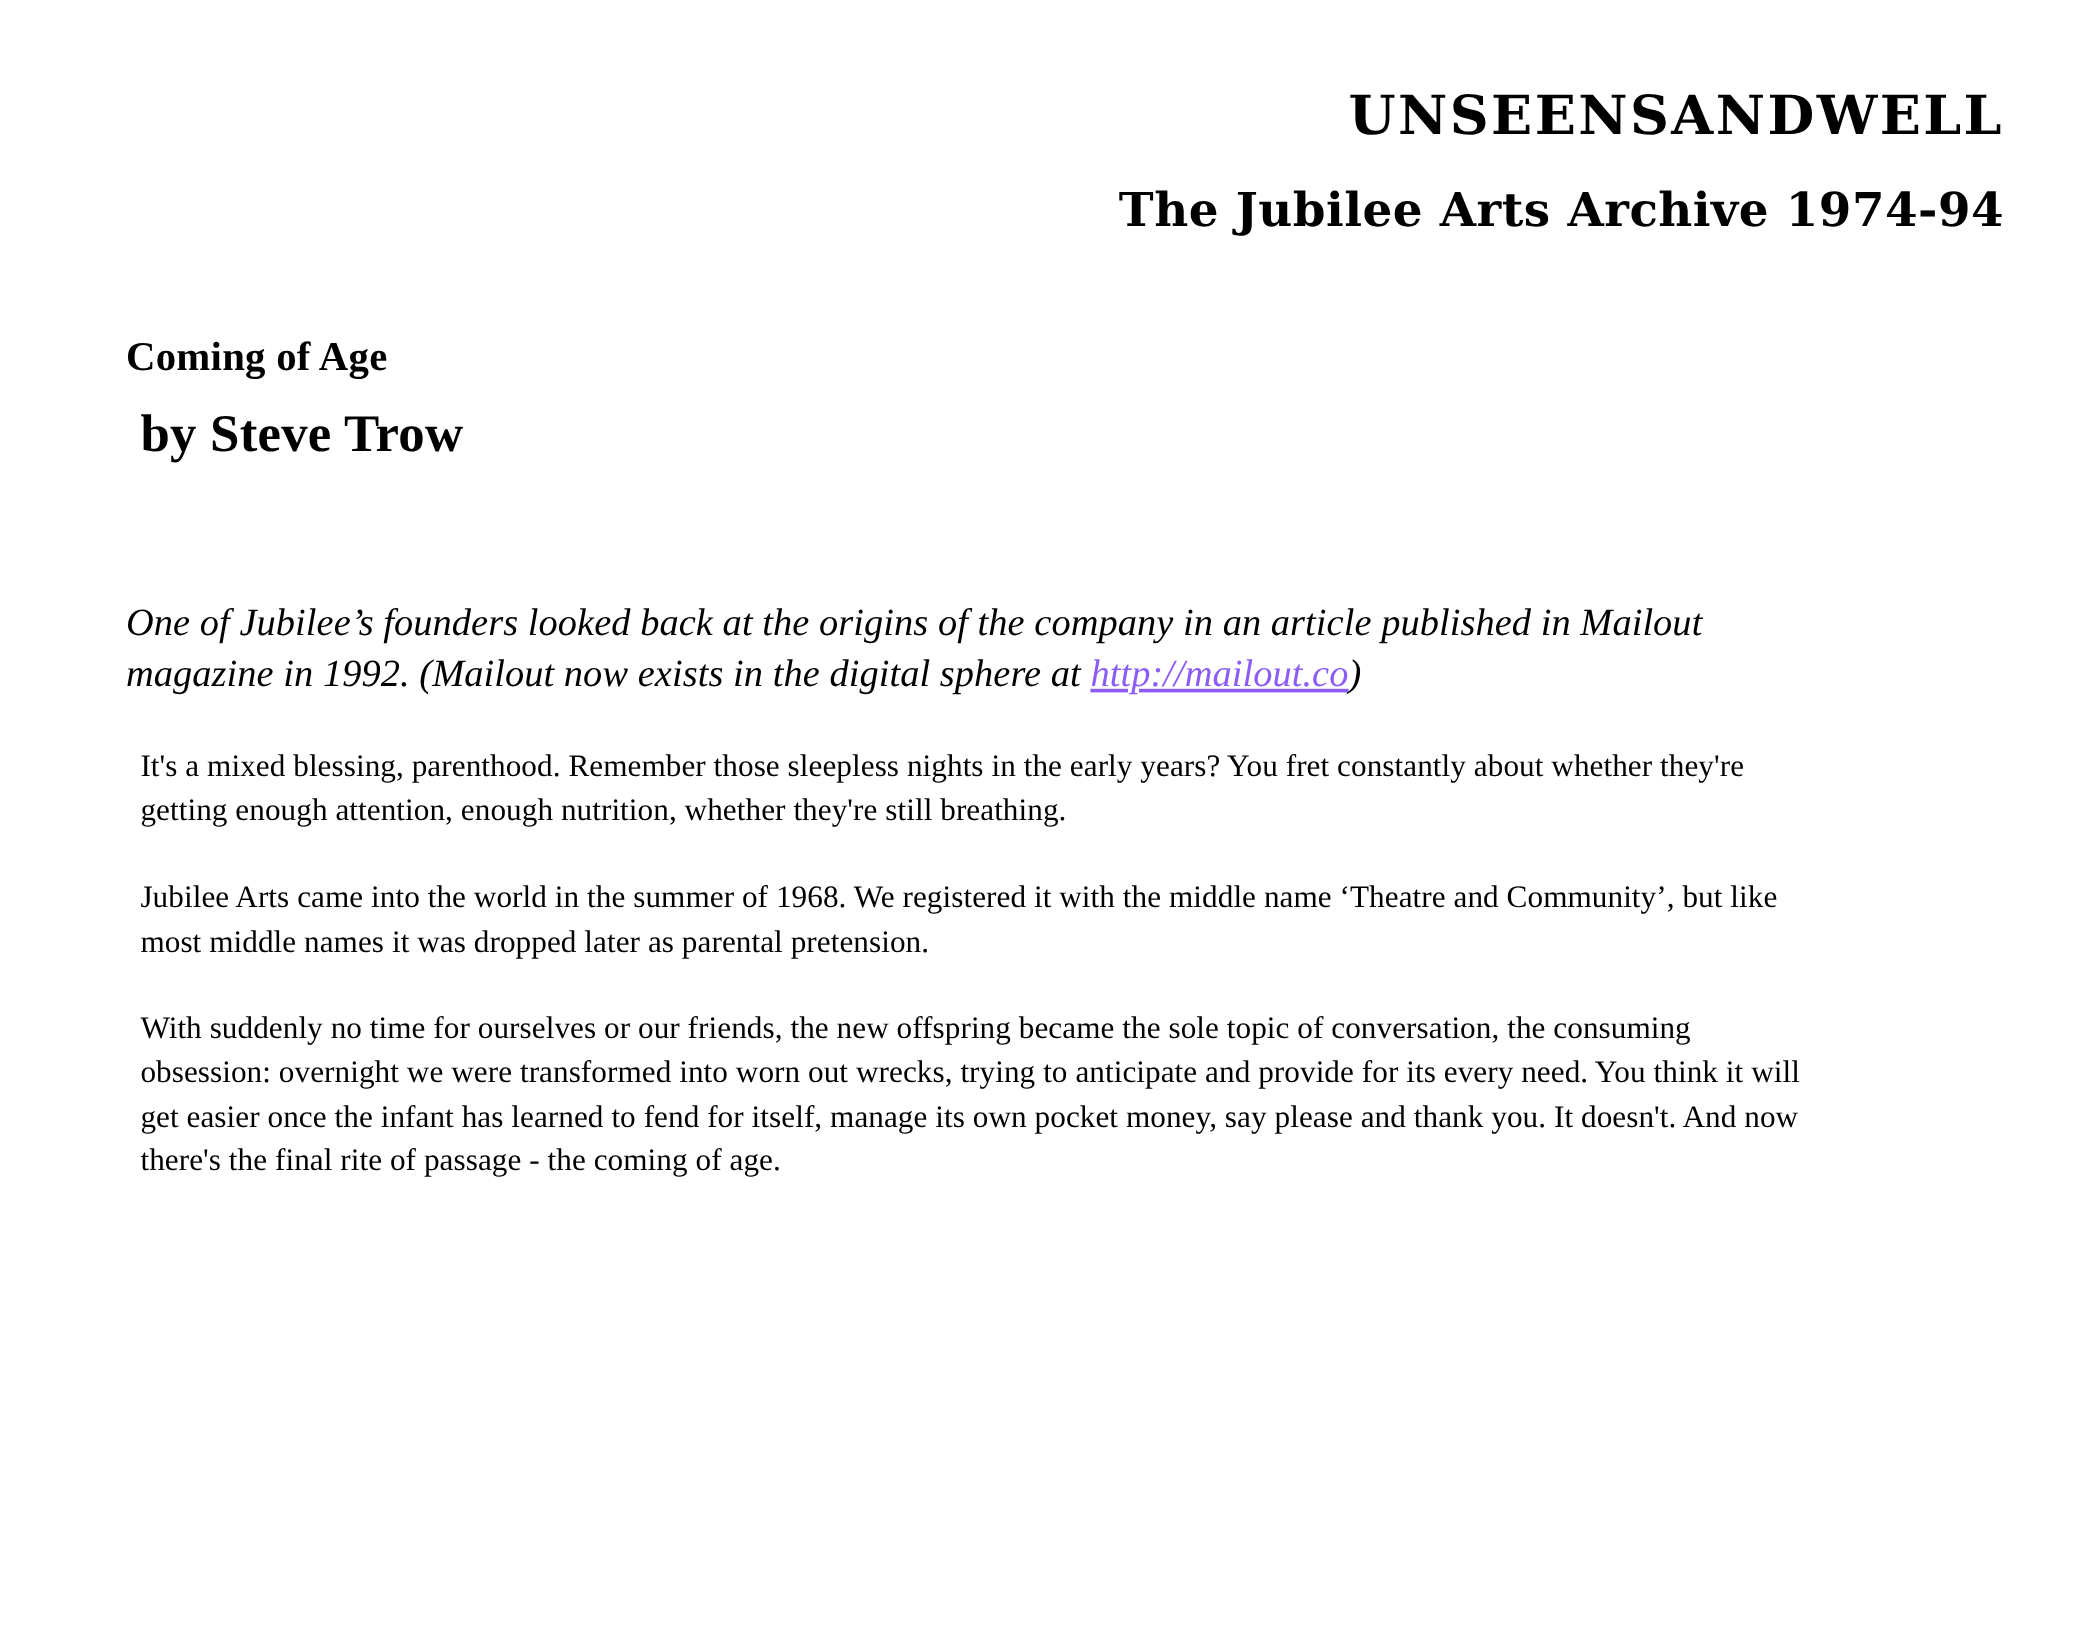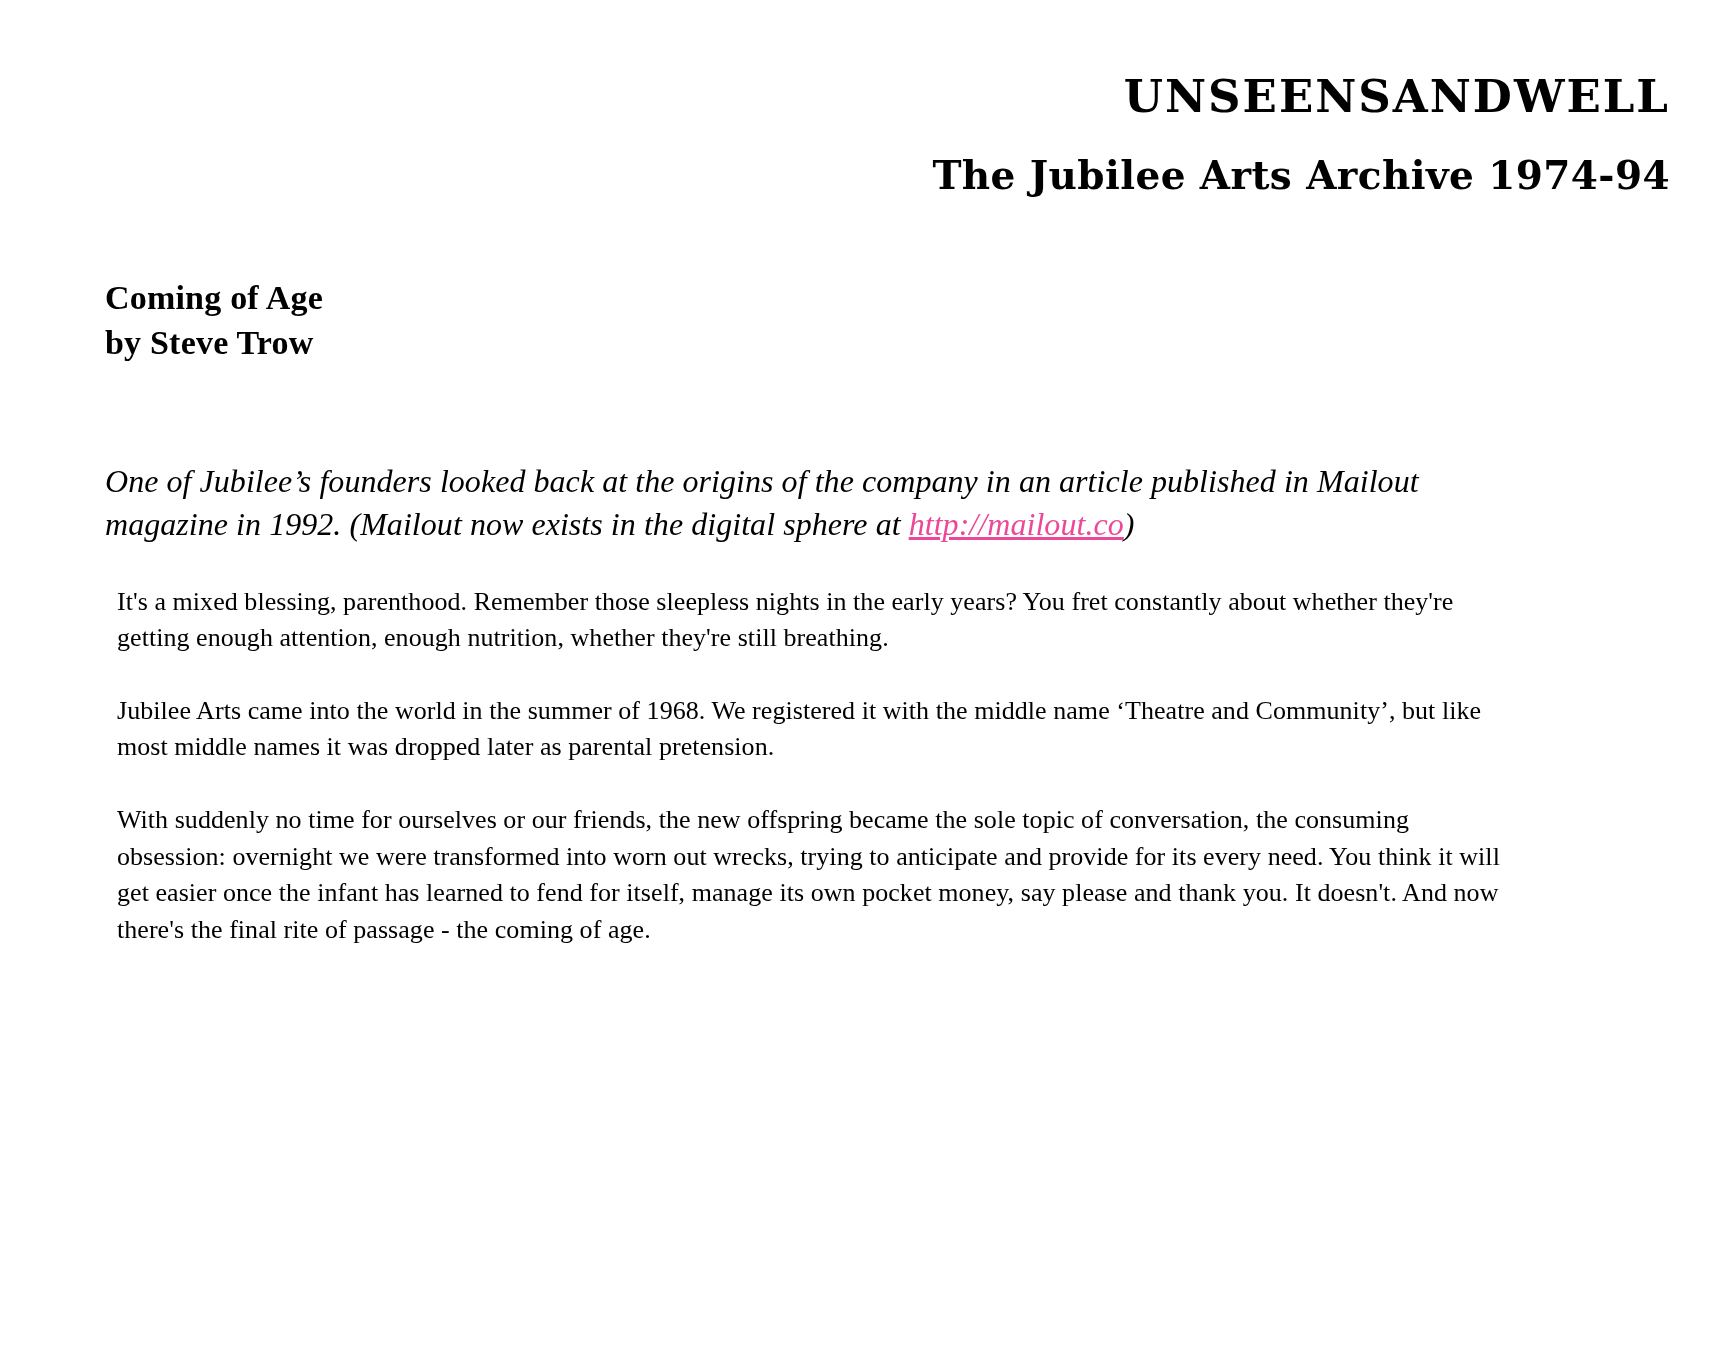"by Steve Trow" .article-byline { font-size: 34px -> 44px; margin: 0 -> 12px }
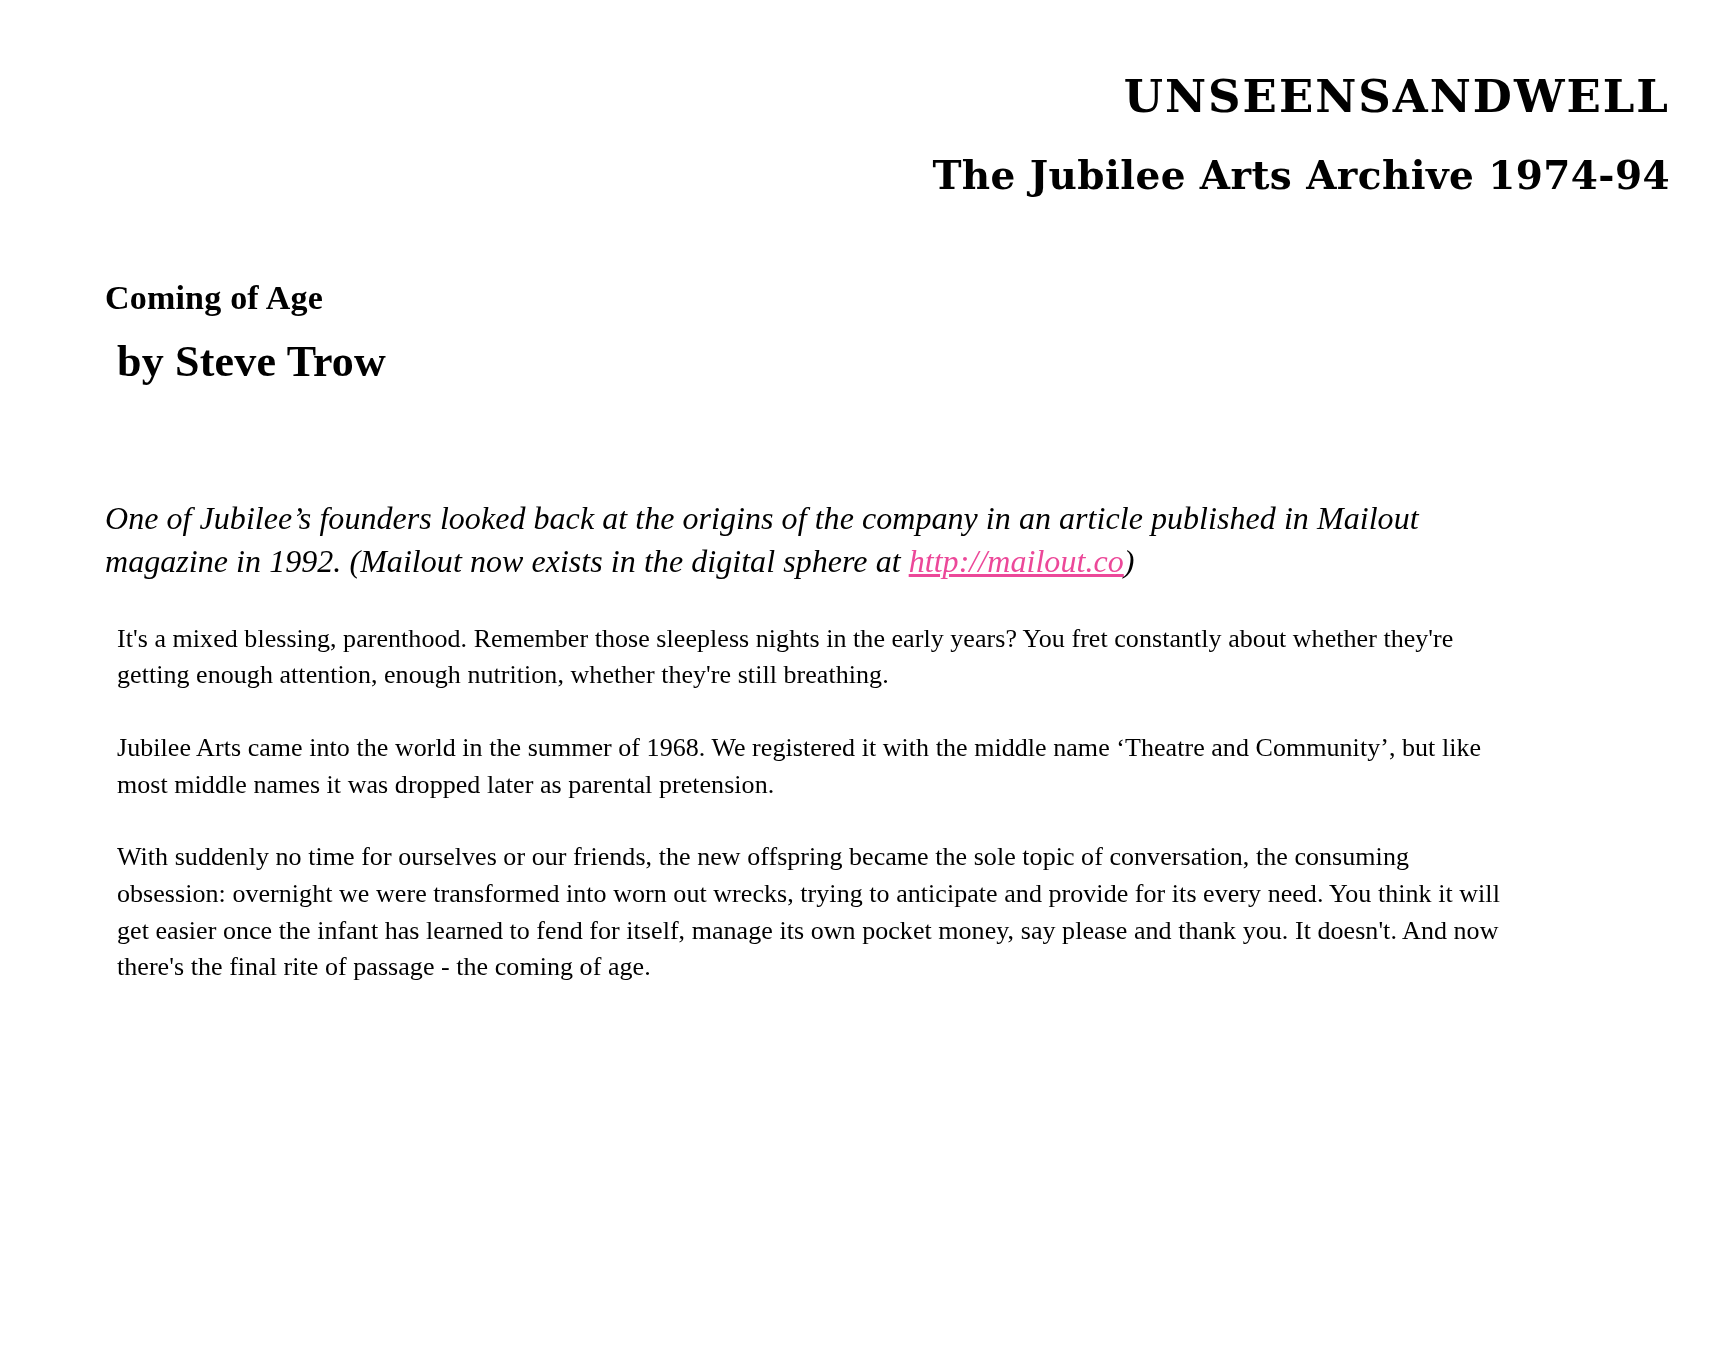"http://mailout.co" .standfirst .ext-link { color: #ec4899 -> #8b5cf6 }
